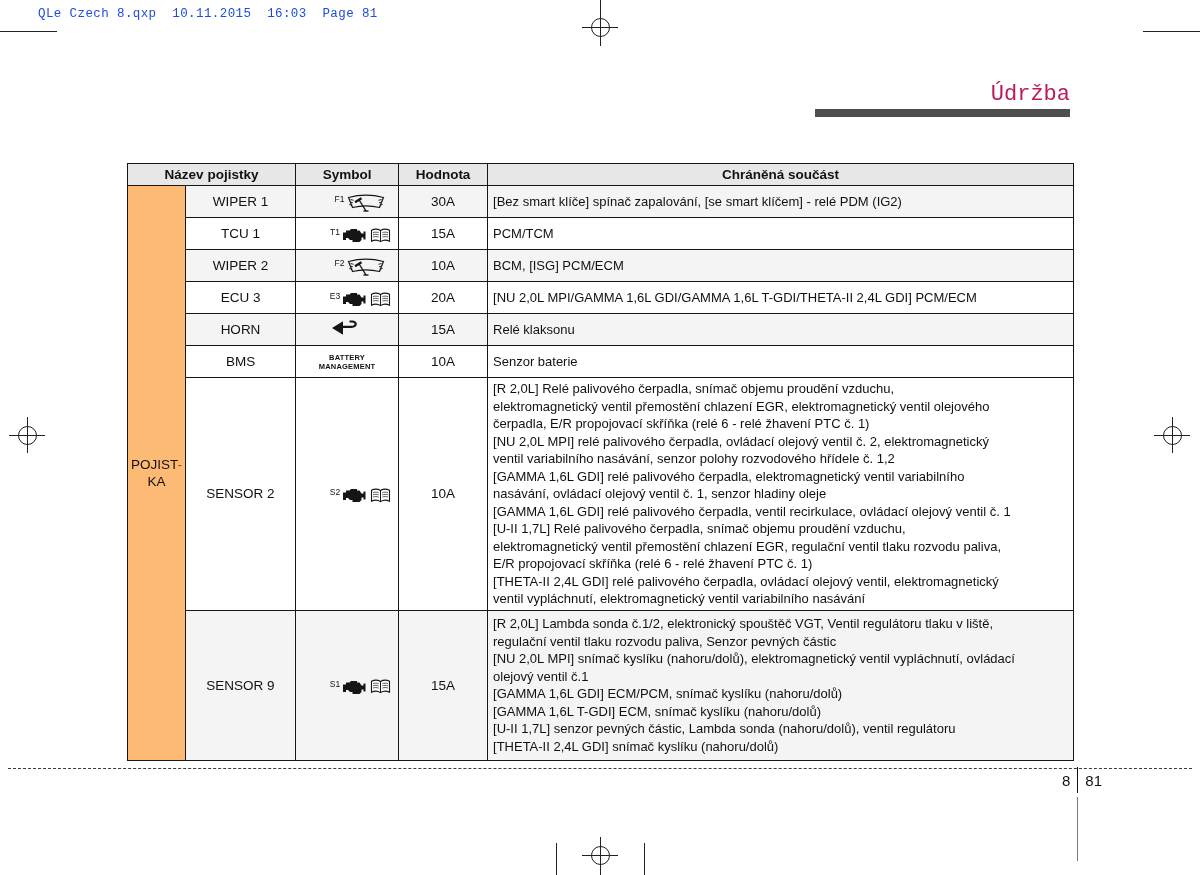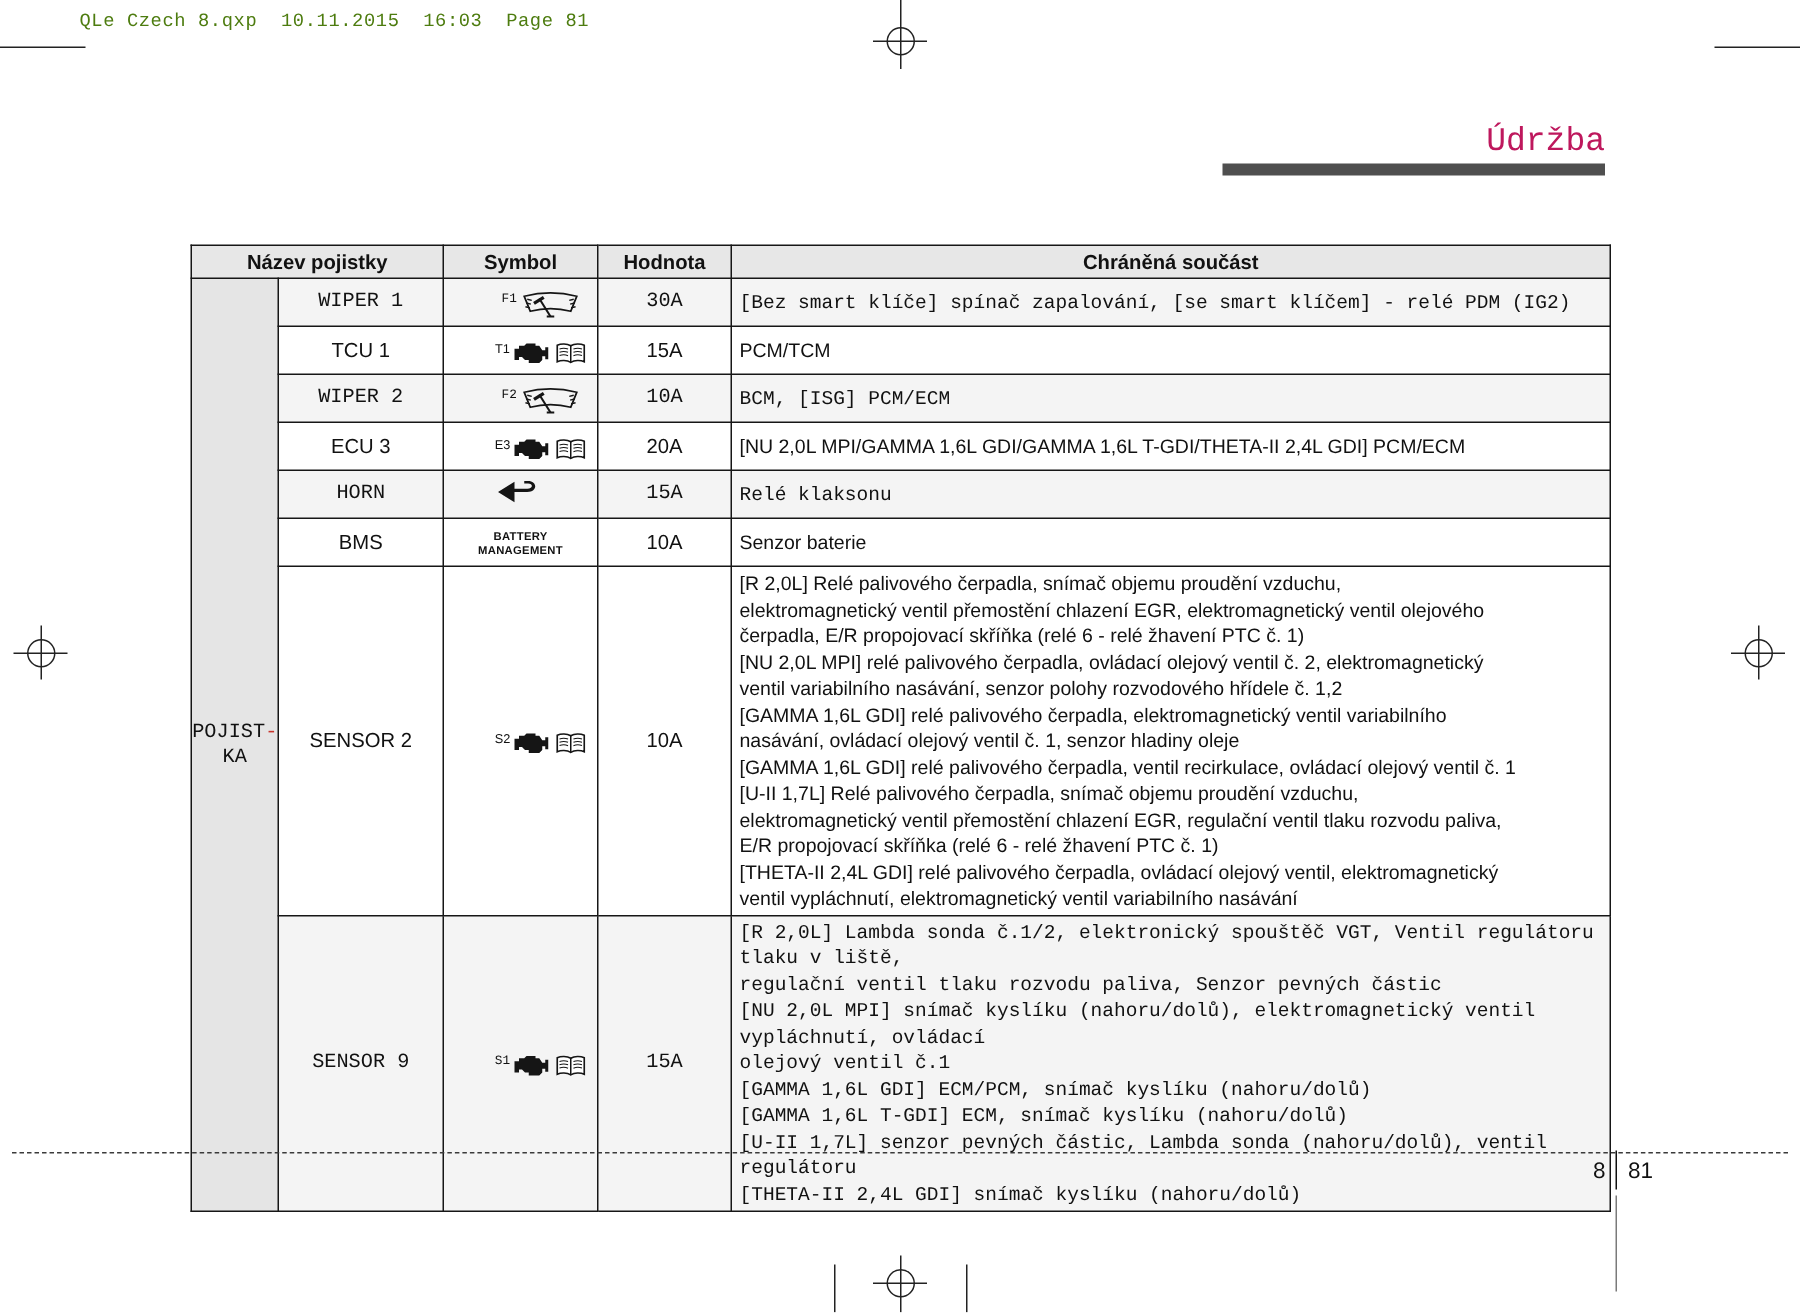"QLe Czech 8.qxp 10.11.2015 16:03" .print-header { color: #4d7c0f -> #1d4ed8; left: 53px -> 38px }
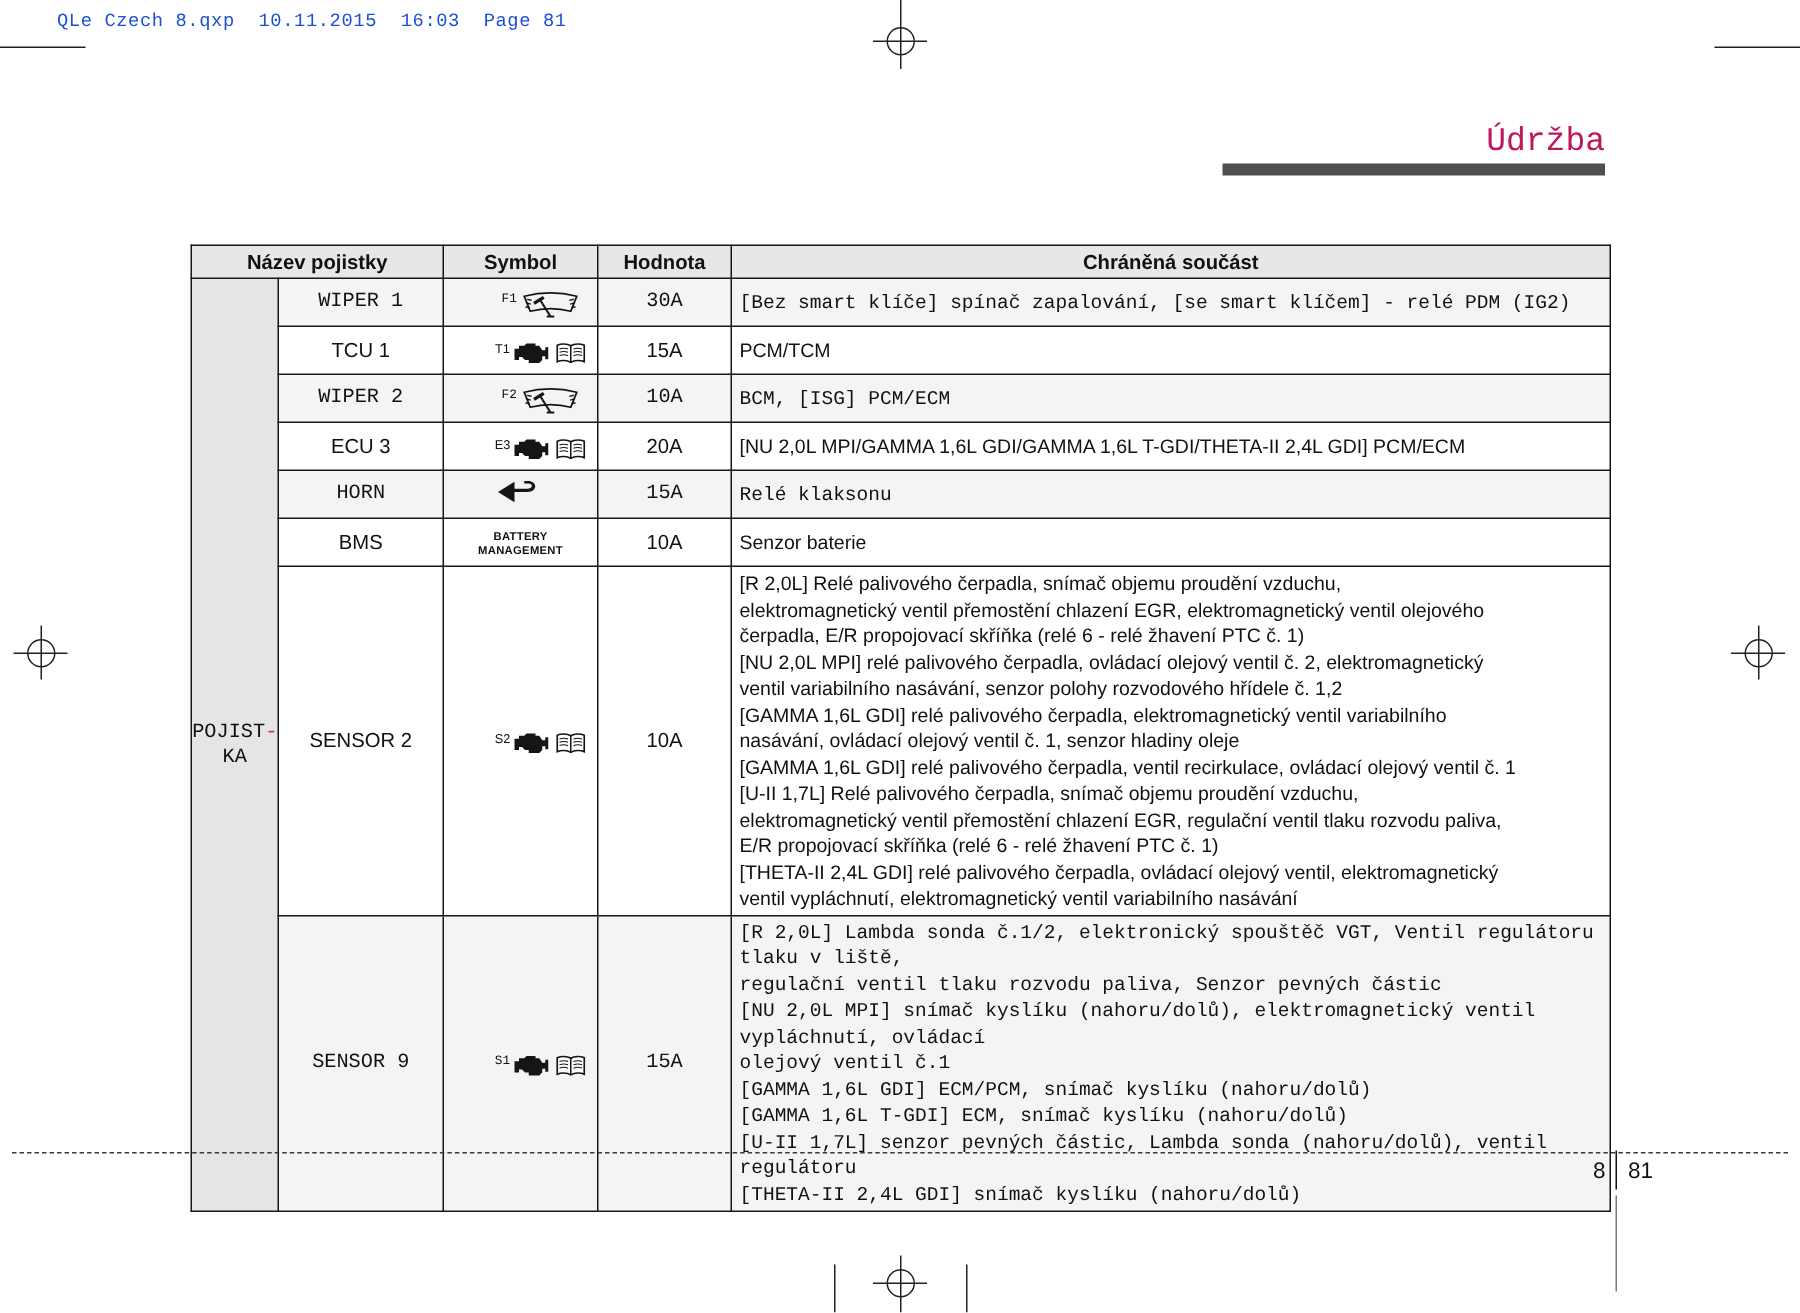"WIPER 1" tr.alt td { font-family: Liberation Mono, monospace -> none }
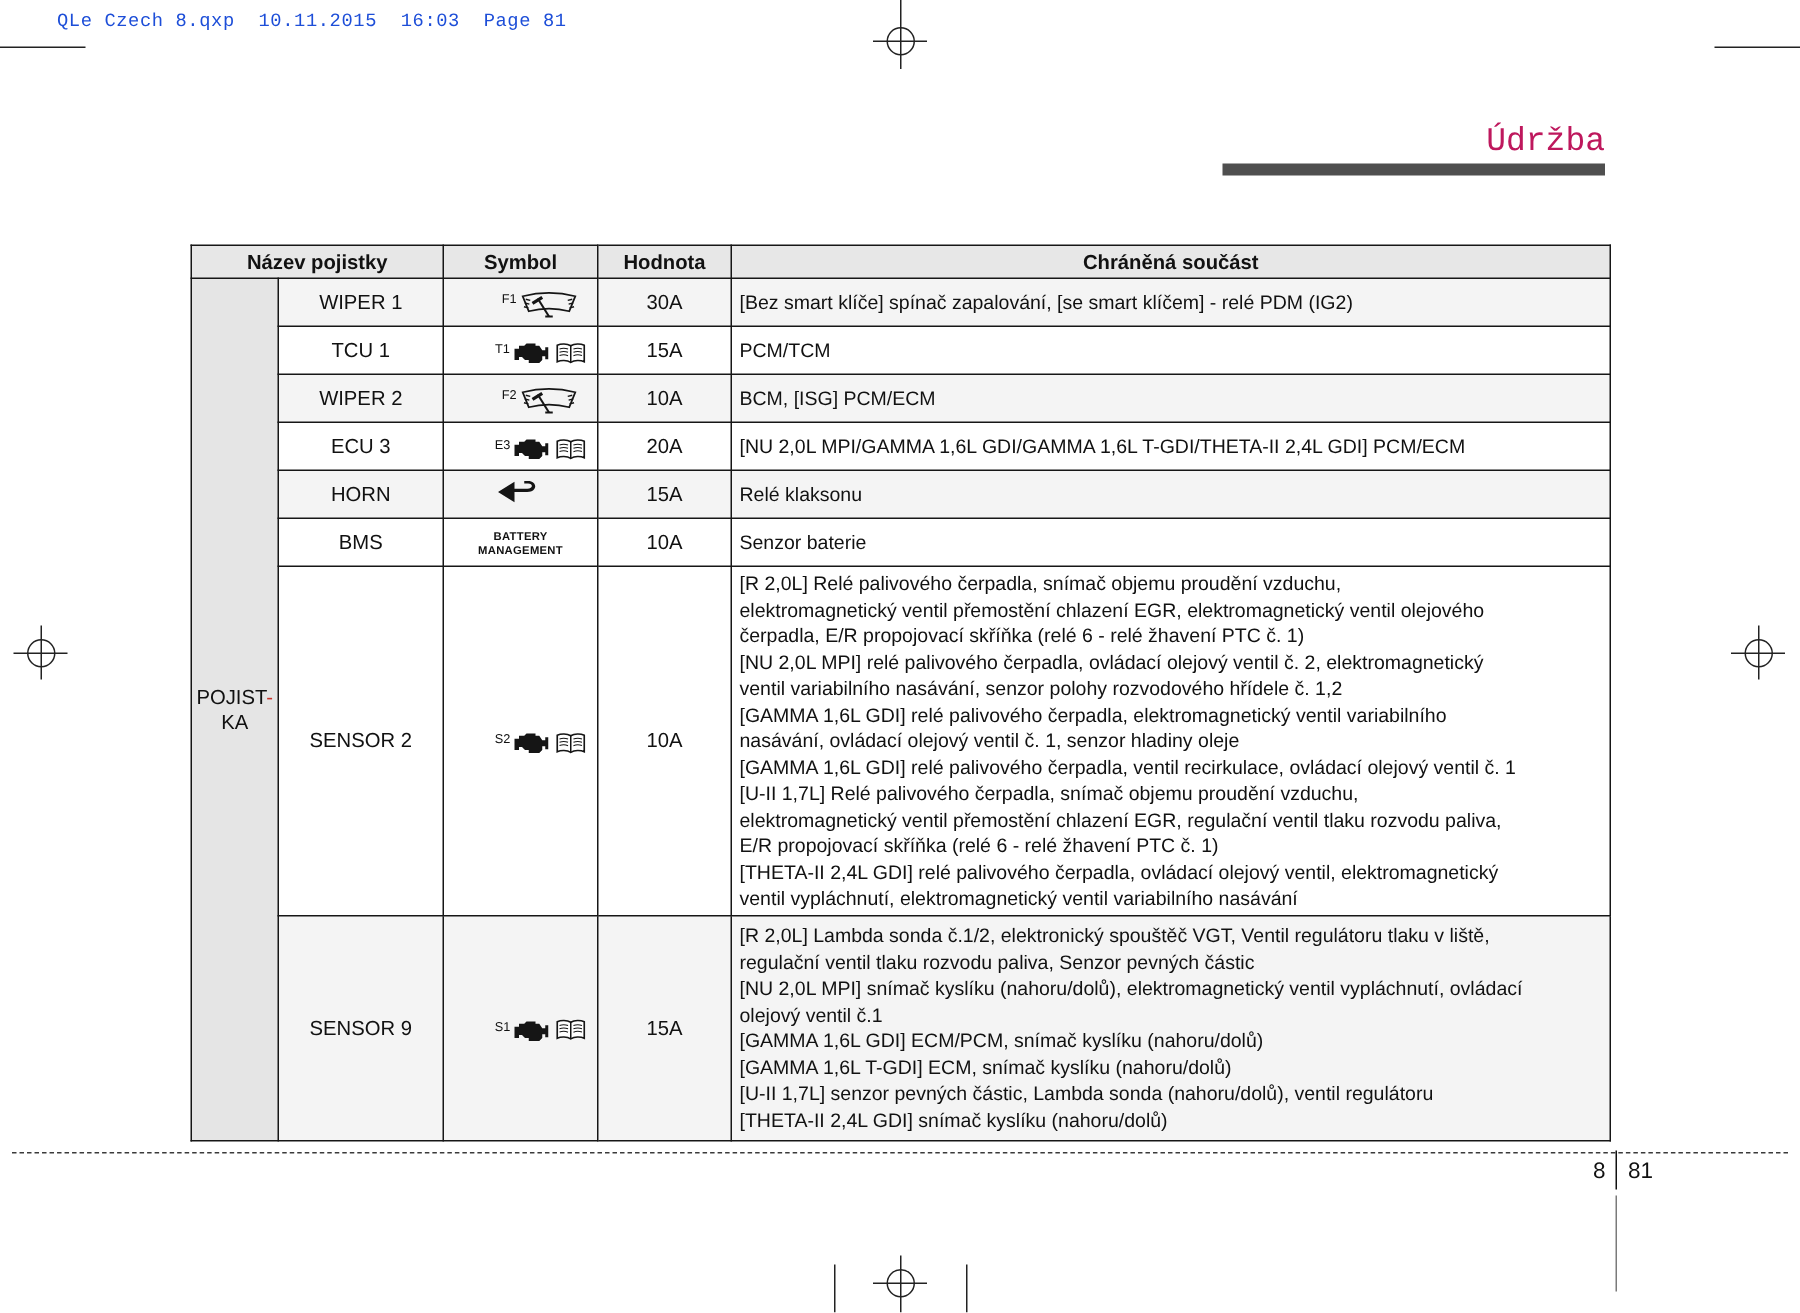"POJIST-" tr.alt td.c-group { background: #e5e5e5 -> #fdba74 }
